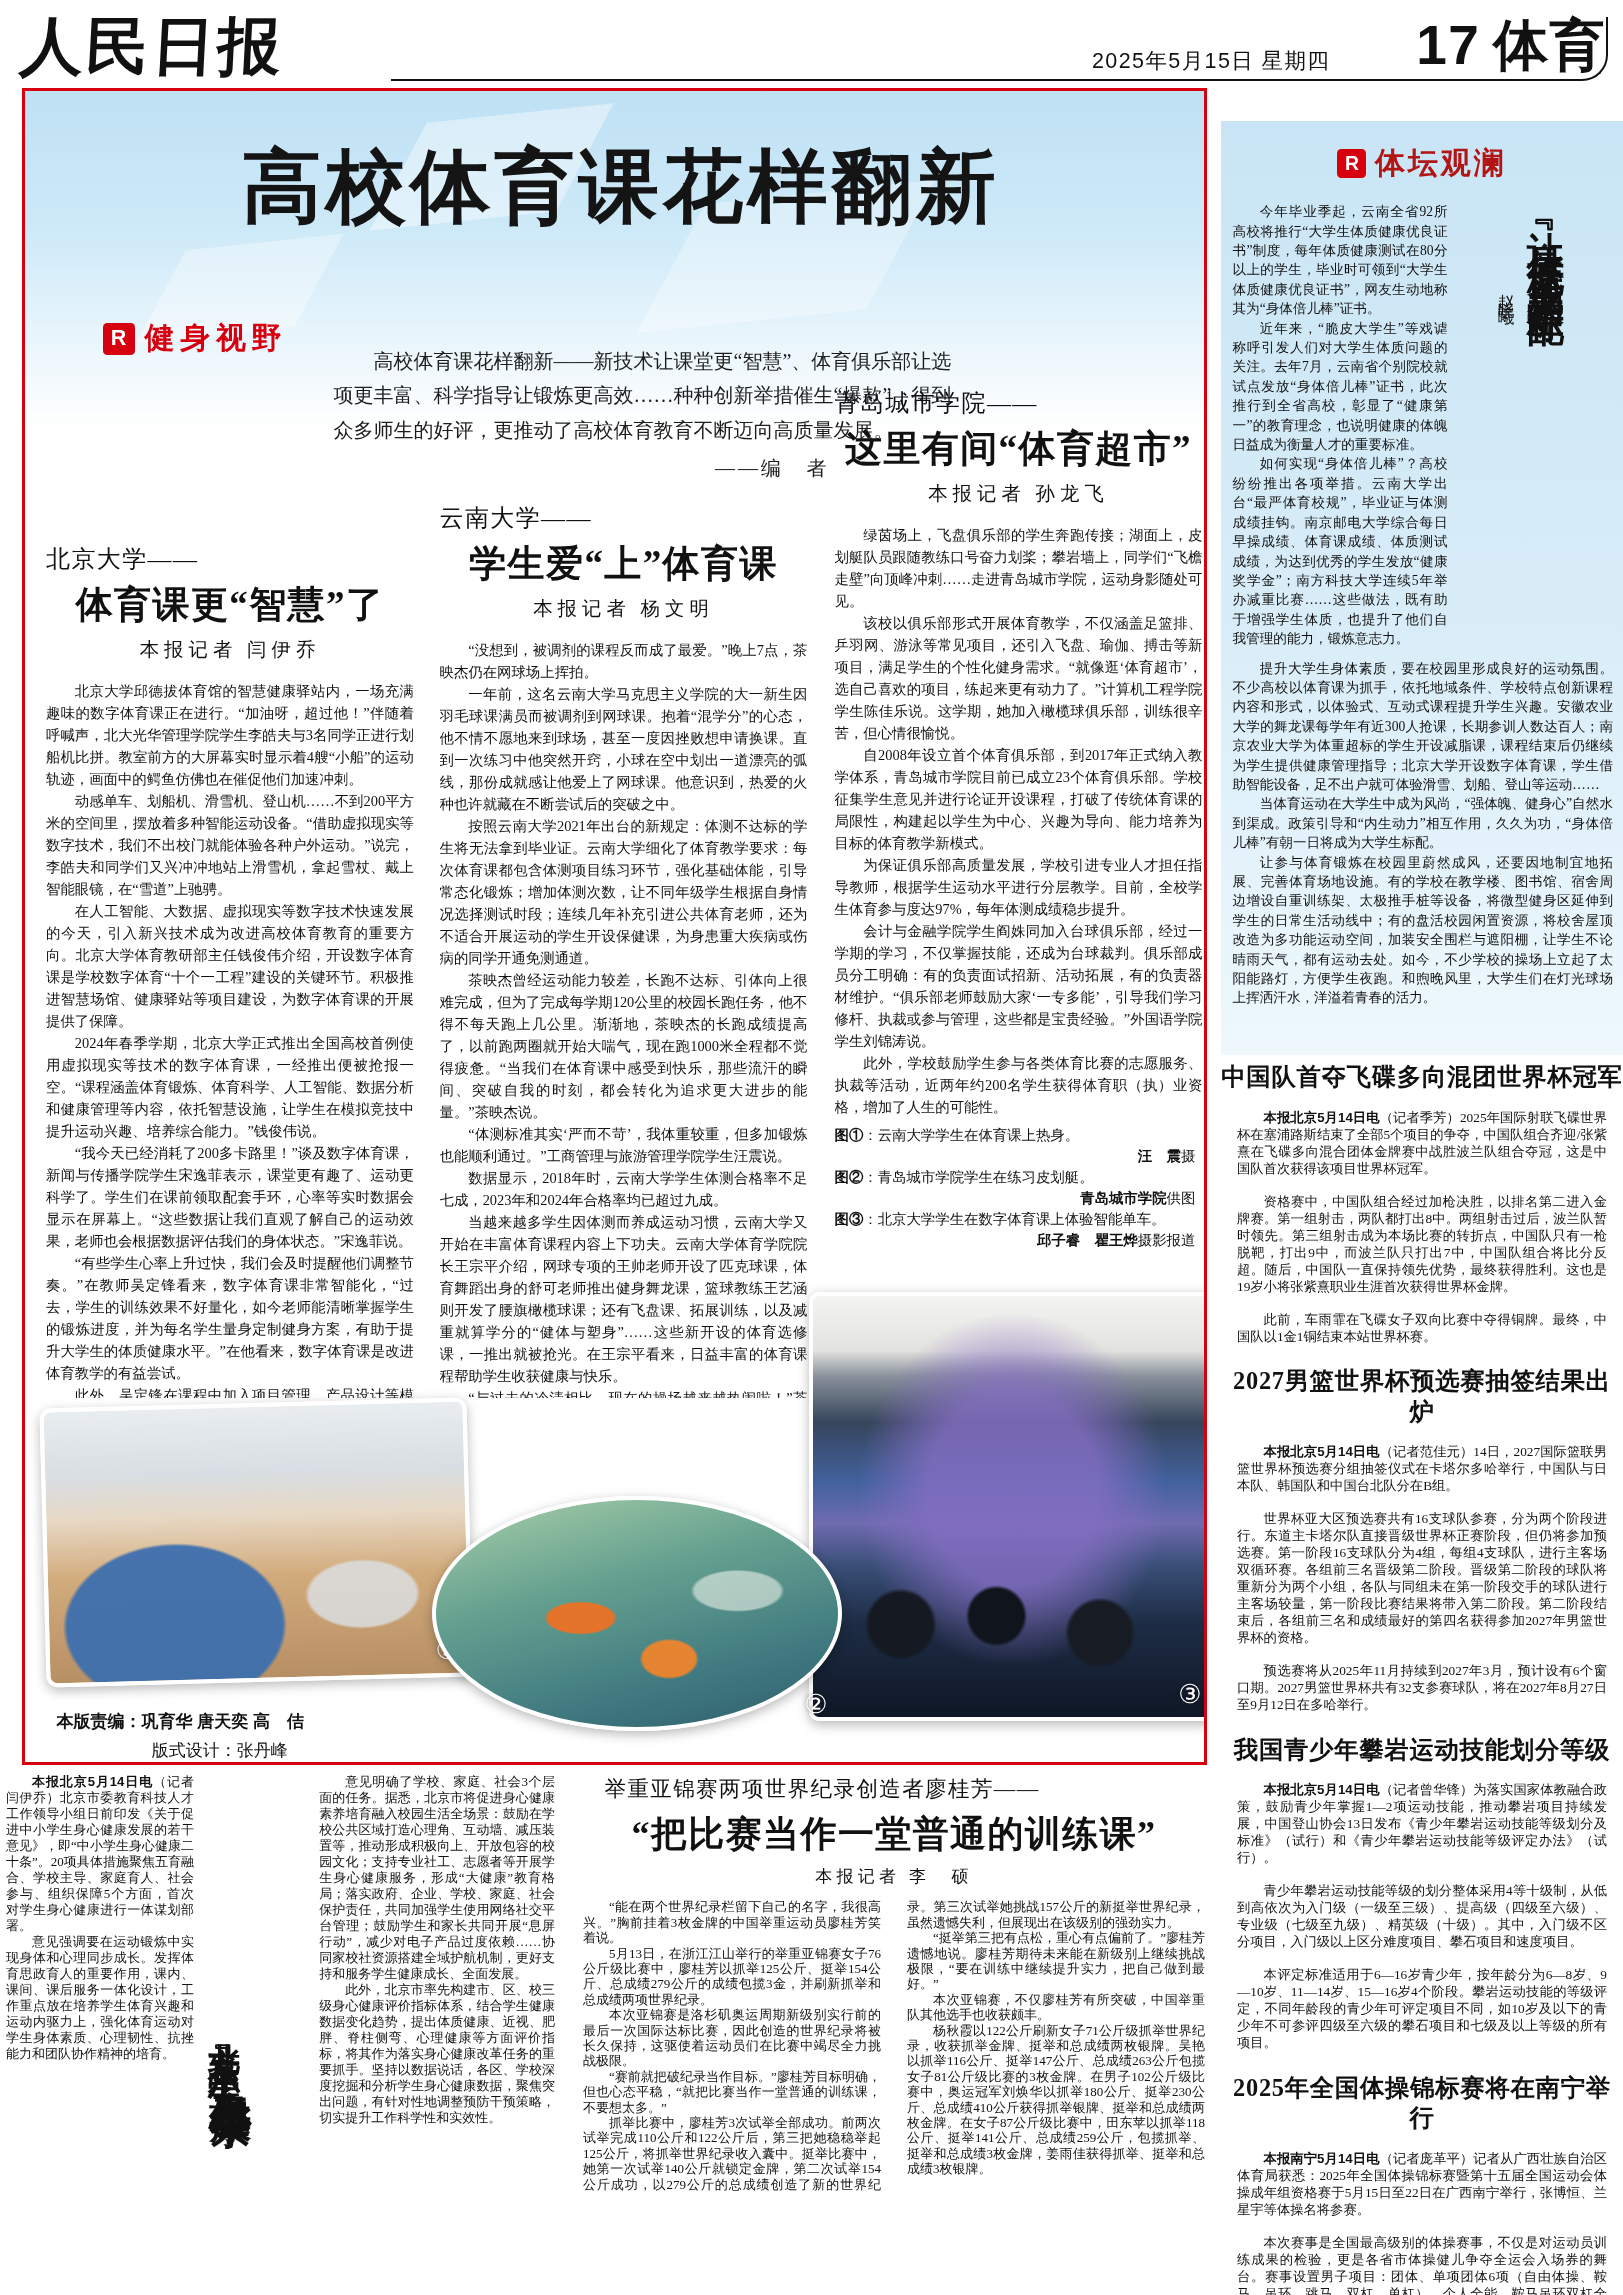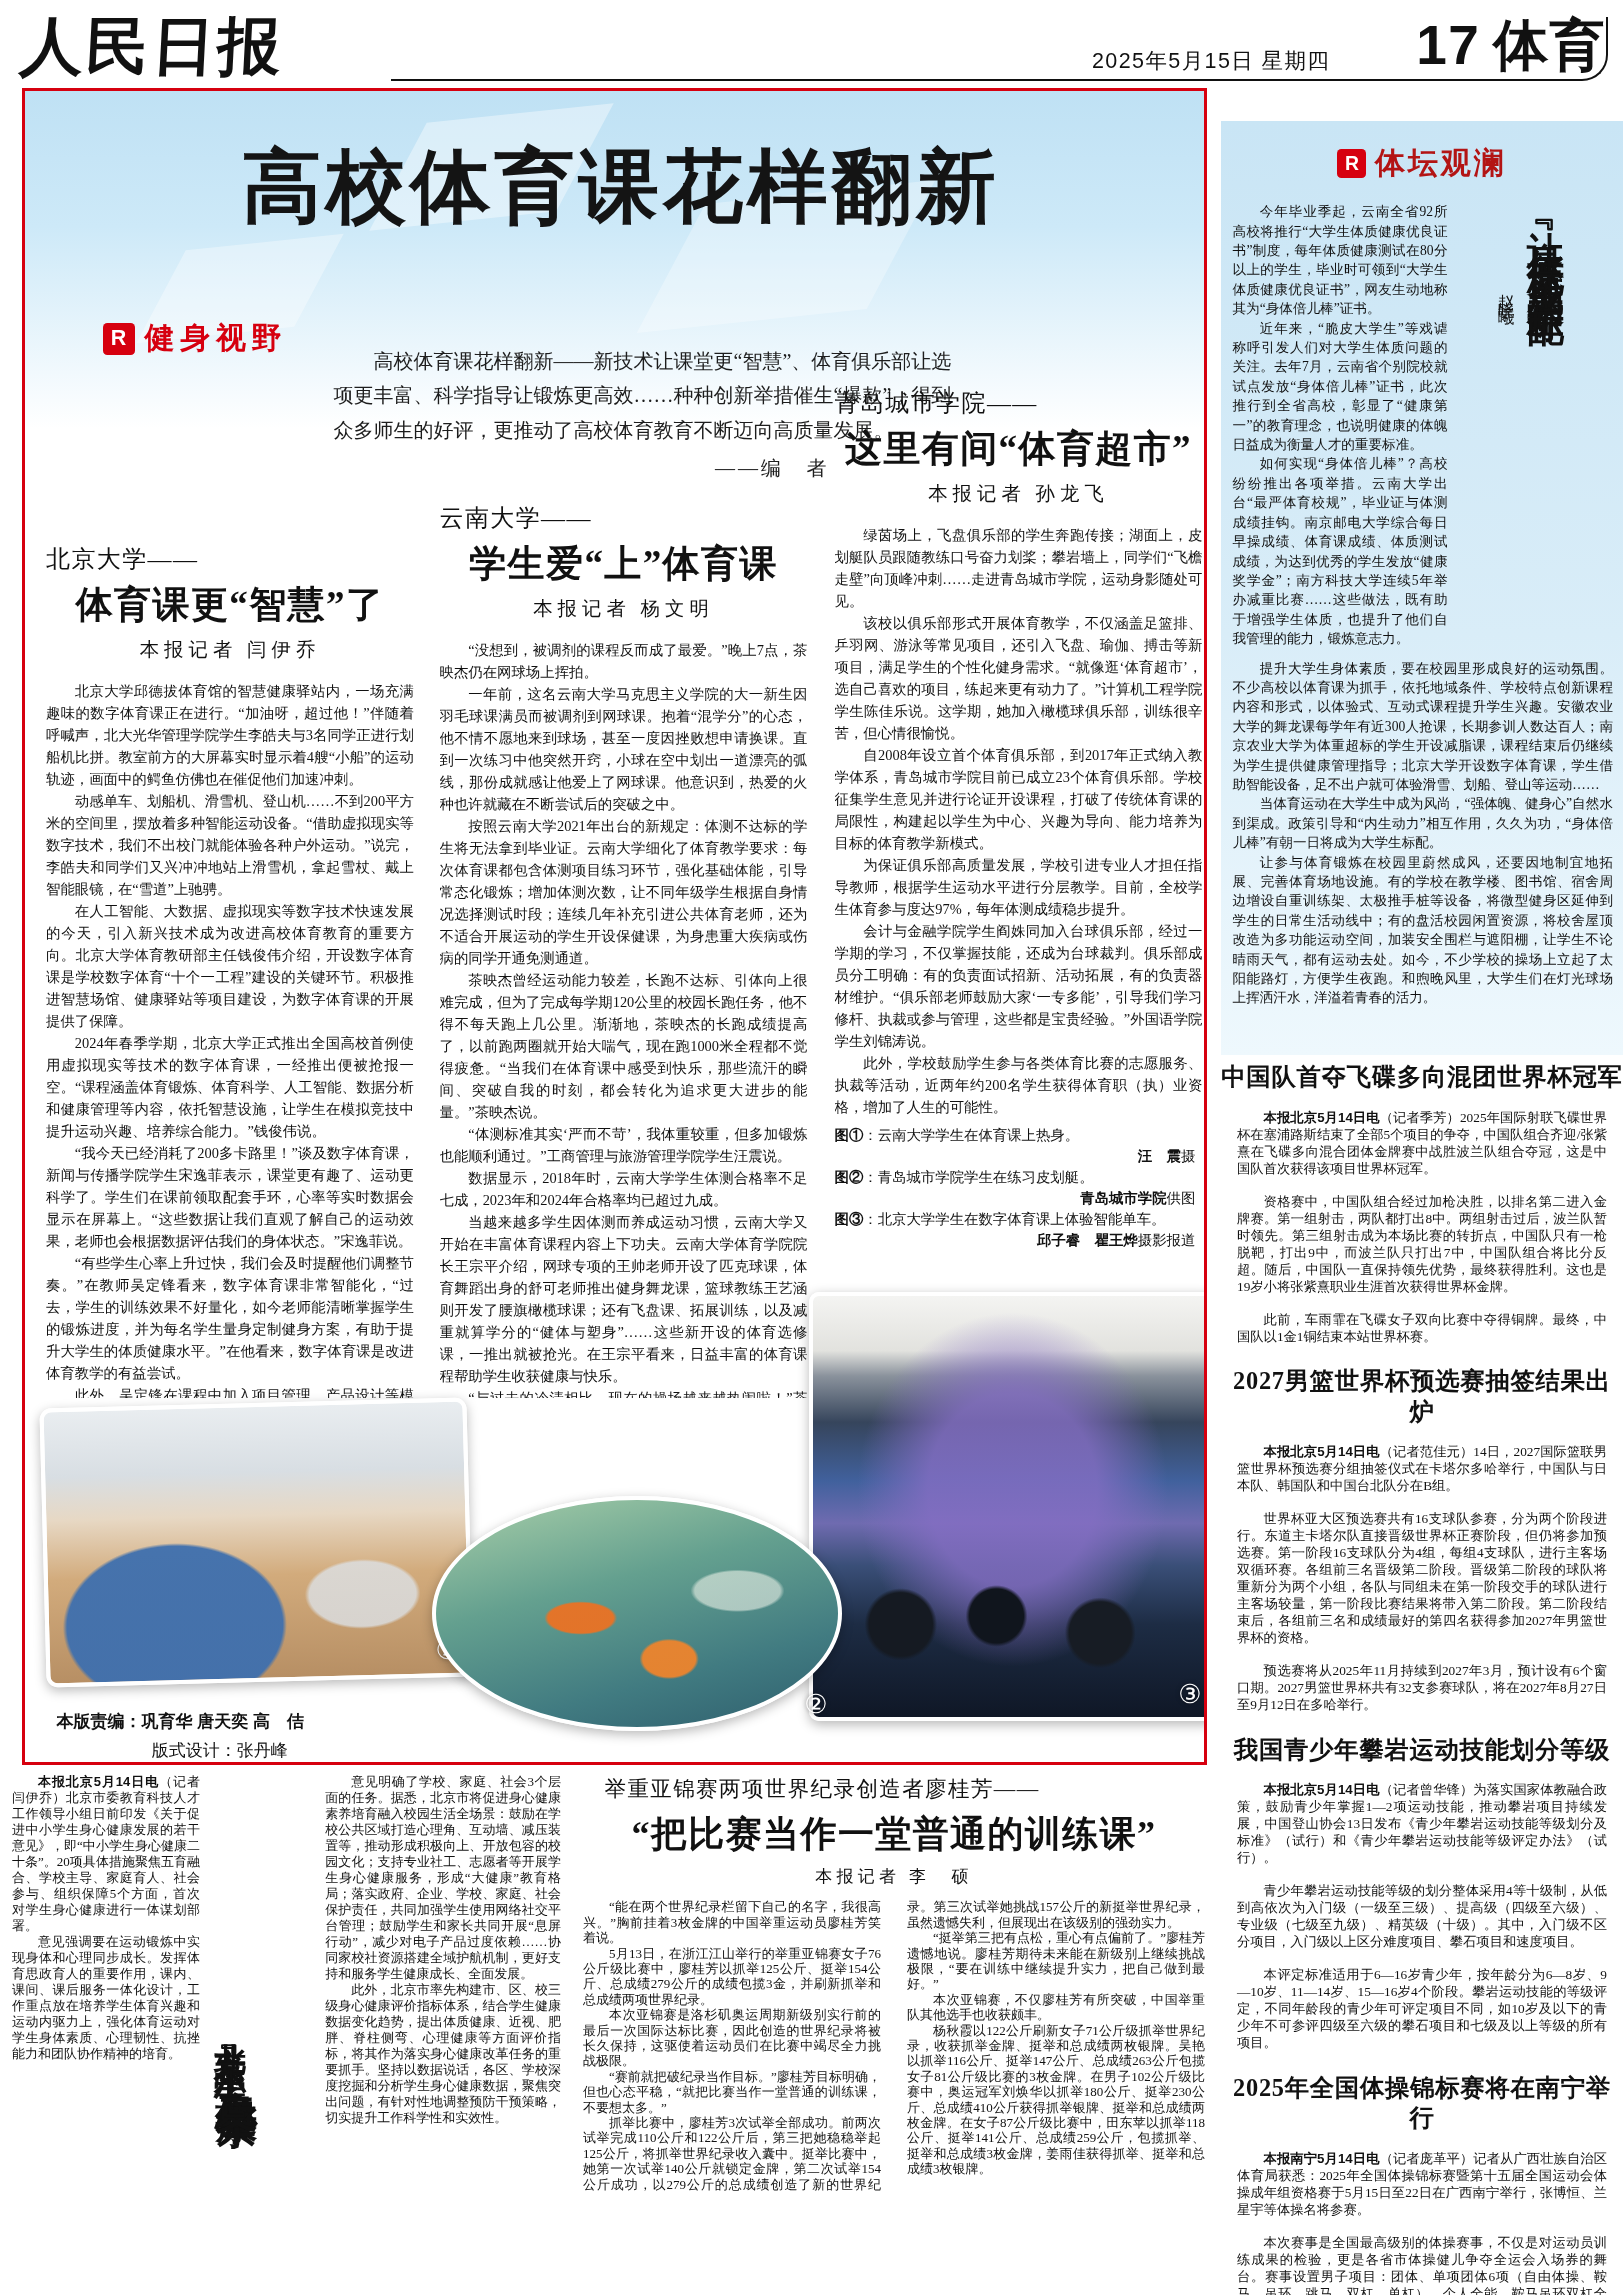"本报北京5月14日电（记者闫伊乔）北京市委教育科技人才工作领导小组日前印发《关于" .beijing { left: 12px -> 6px }
